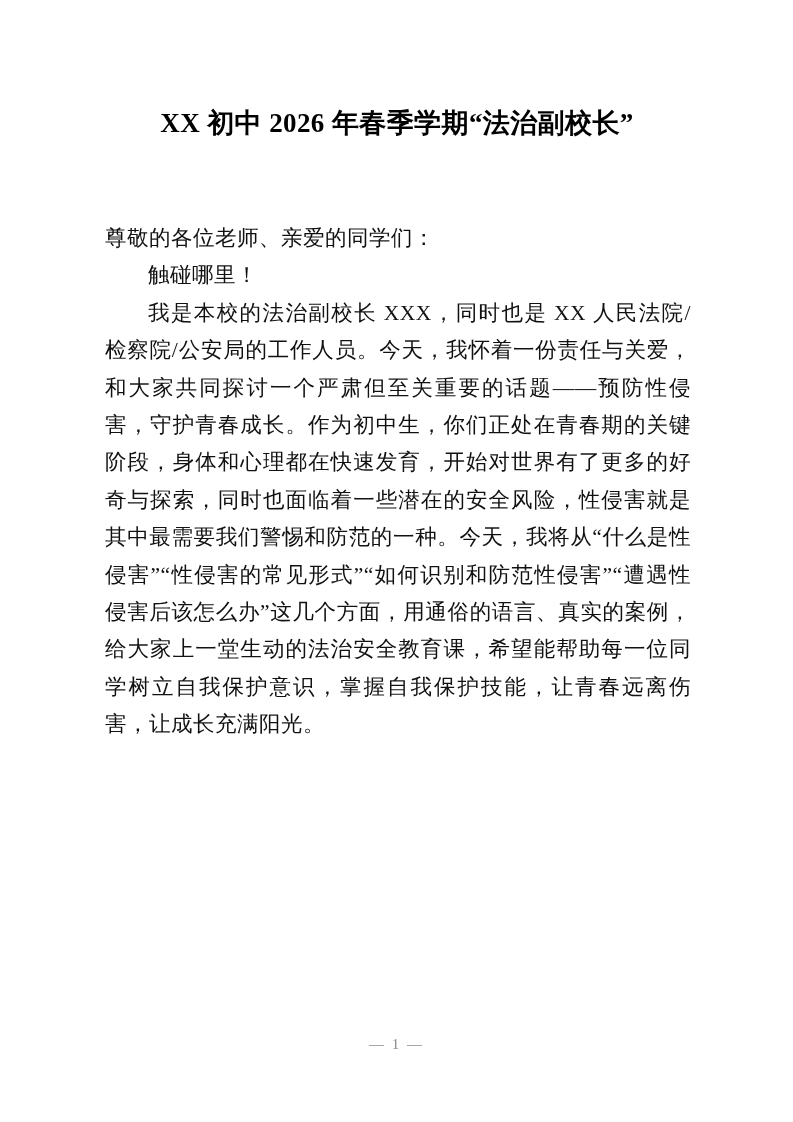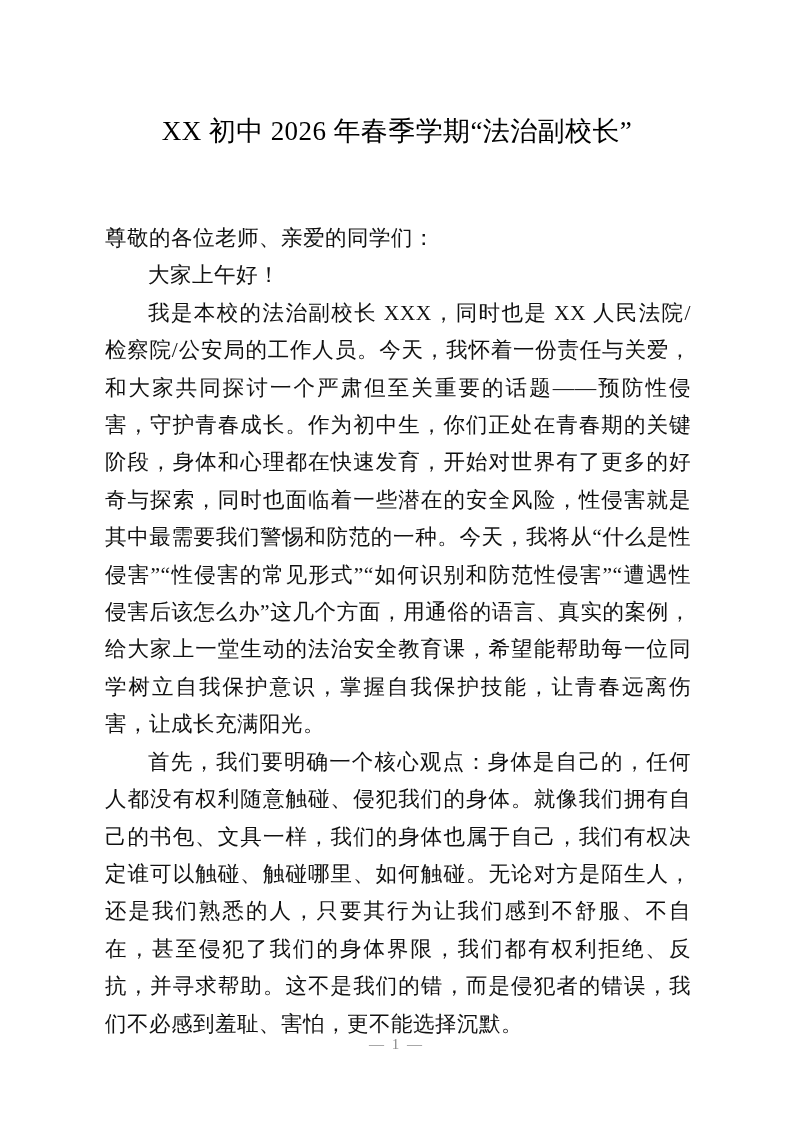"XX 初中 2026 年春季学期“法治副校长”" .title-line { font-weight: normal -> bold; margin-top: 8px -> none }
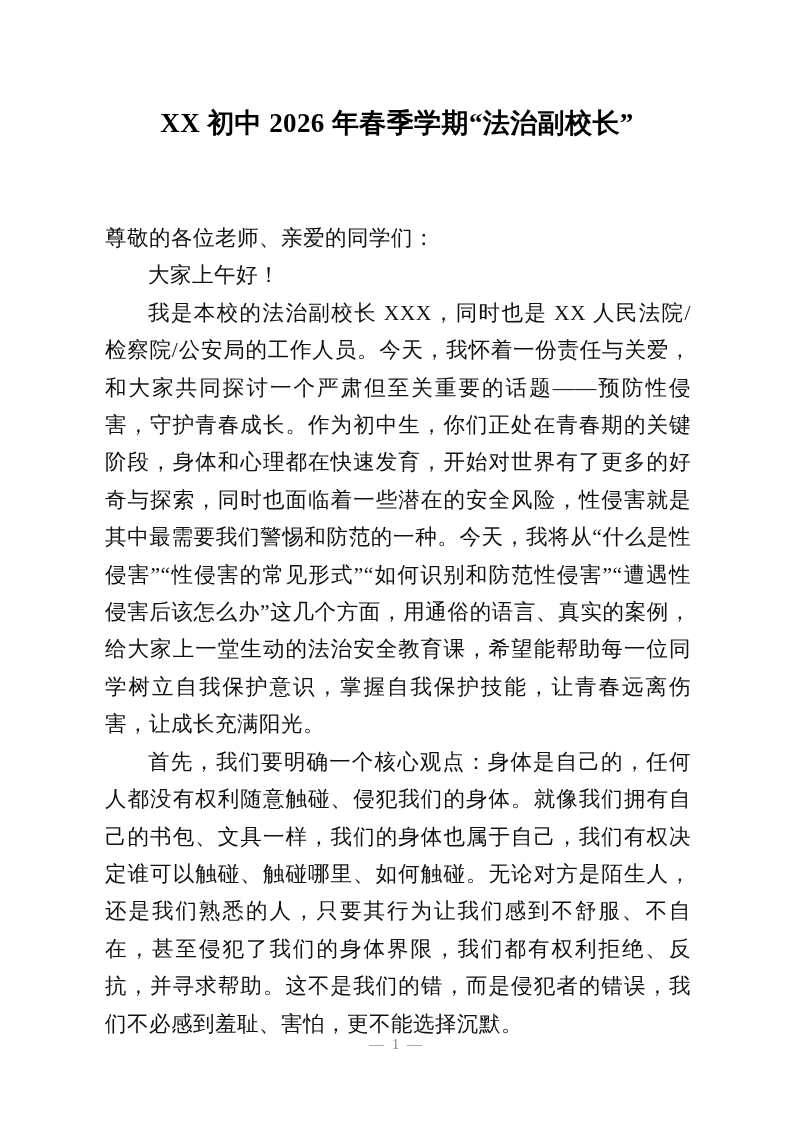"大家上午好！" p.para { text: 大家上午好 -> 触碰哪里 }
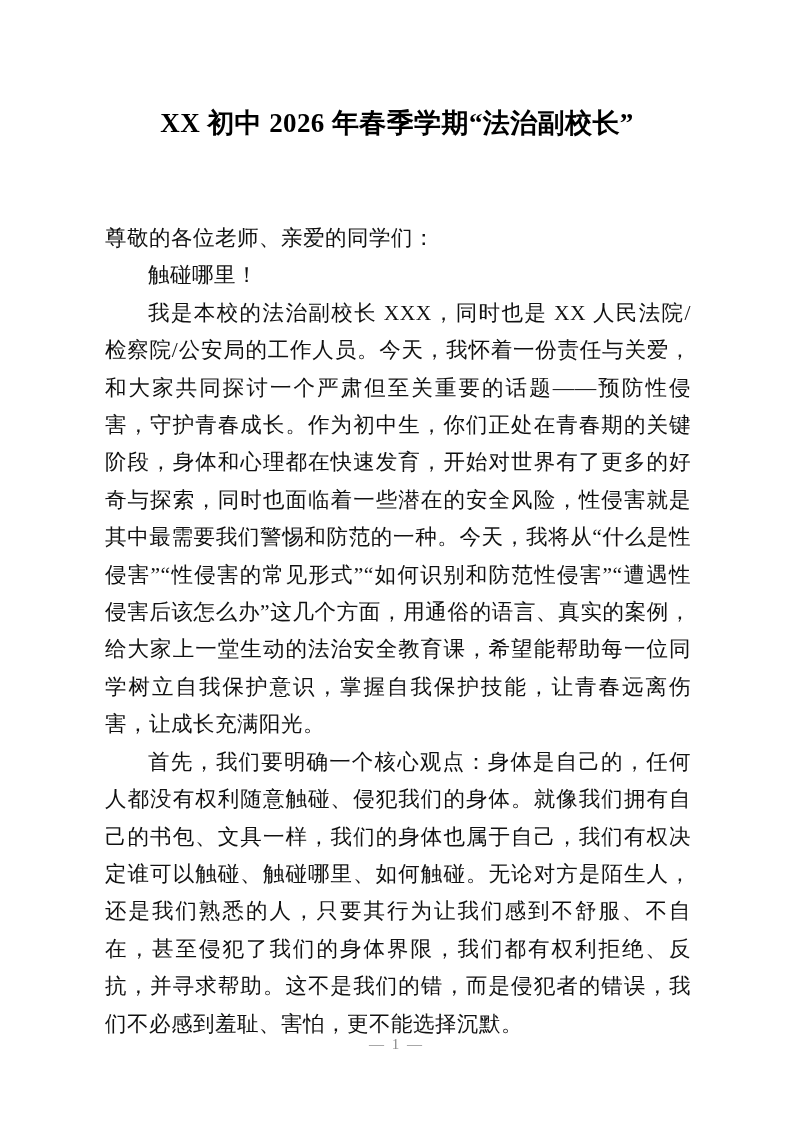"首先，我们要明确一个核心观点：身体是自己的，任何人都没有权利随意触碰、侵犯我们的" p.para { html: <p>首先，我们要明确一个核心观点：身体是自己的，任何人都没有权利随意触碰、侵犯我们的身体。就像我们拥有自己的书包、文具一样，我们的身体也属于自己，我们有权决定谁可以触碰、触碰哪里、如何触碰。无论对方是陌生人，还是我们熟悉的人，只要其行为让我们感到不舒服、不自在，甚至侵犯了我们的身体界限，我们都有权利拒绝、反抗，并寻求帮助。这不是我们的错，而是侵犯者的错误，我们不必感到羞耻、害怕，更不能选择沉默。</p> -> none }
